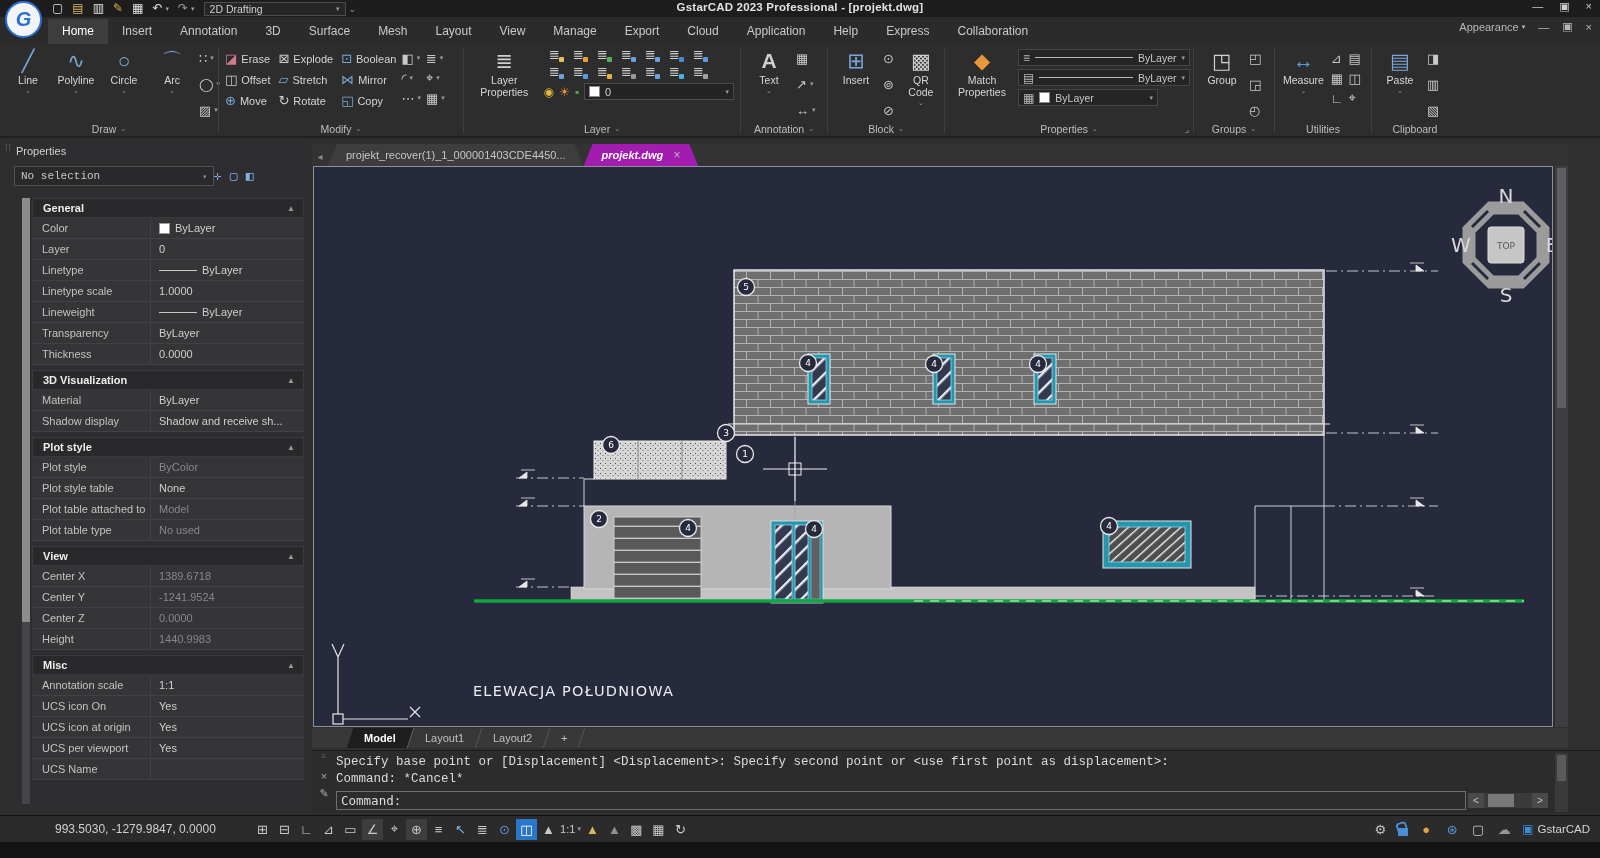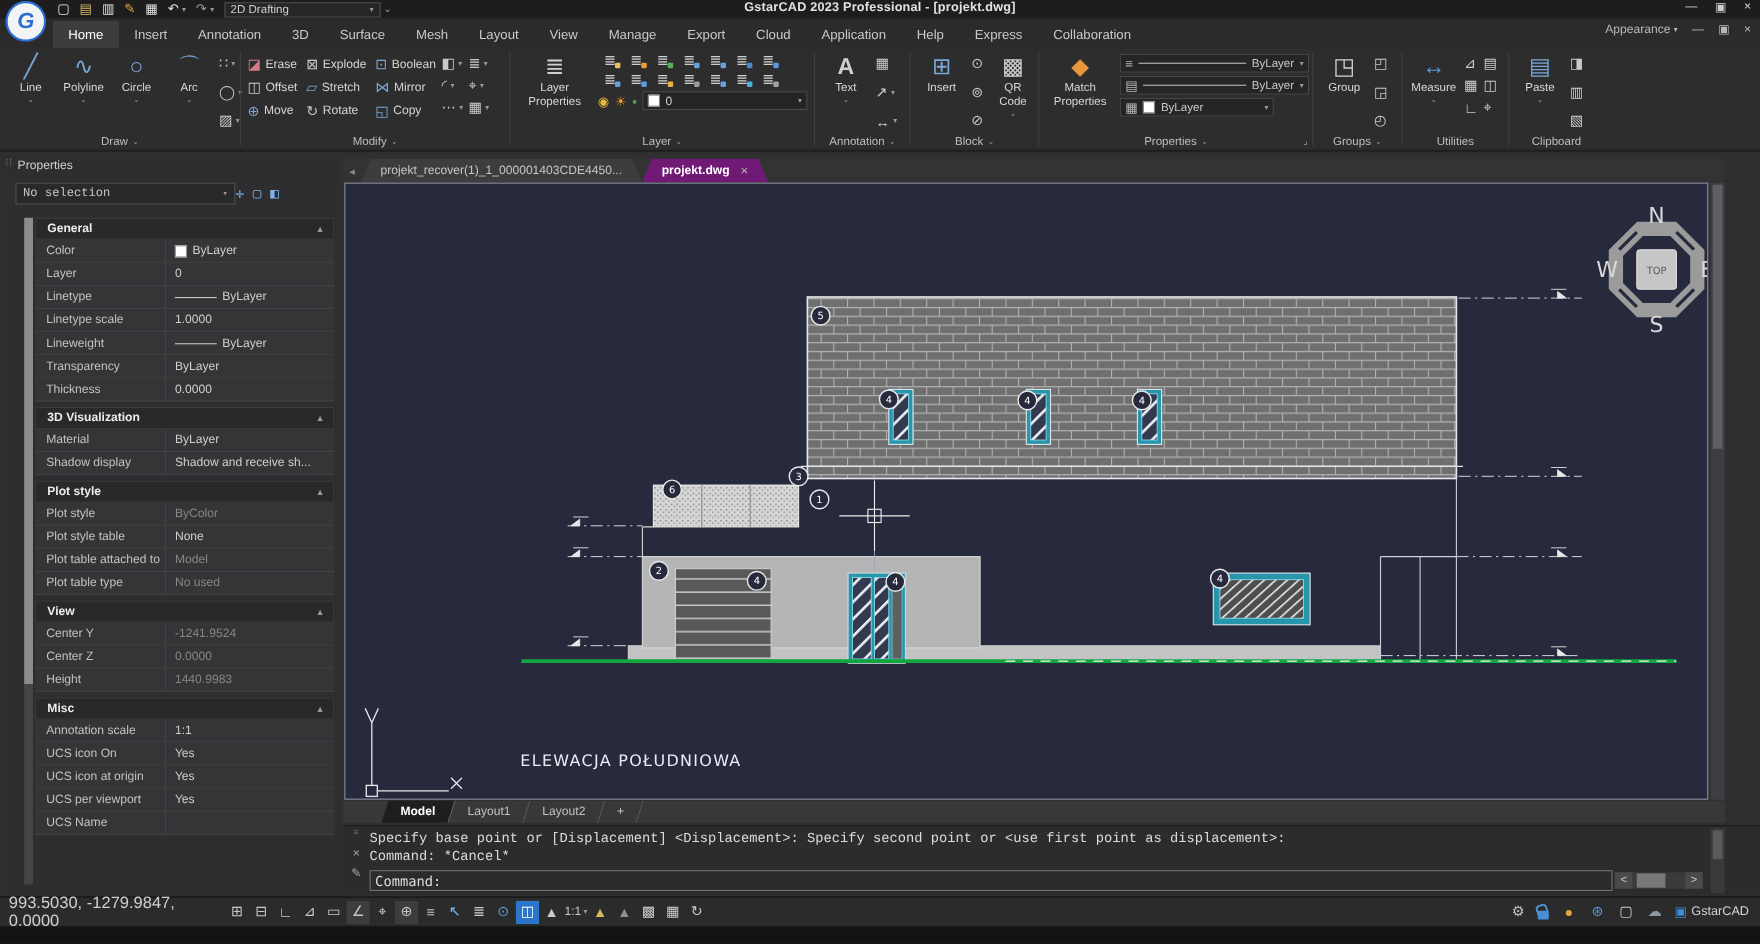"projekt.dwg" .dtab.active { background: #701a75 -> #a21caf; font-style: none -> italic }
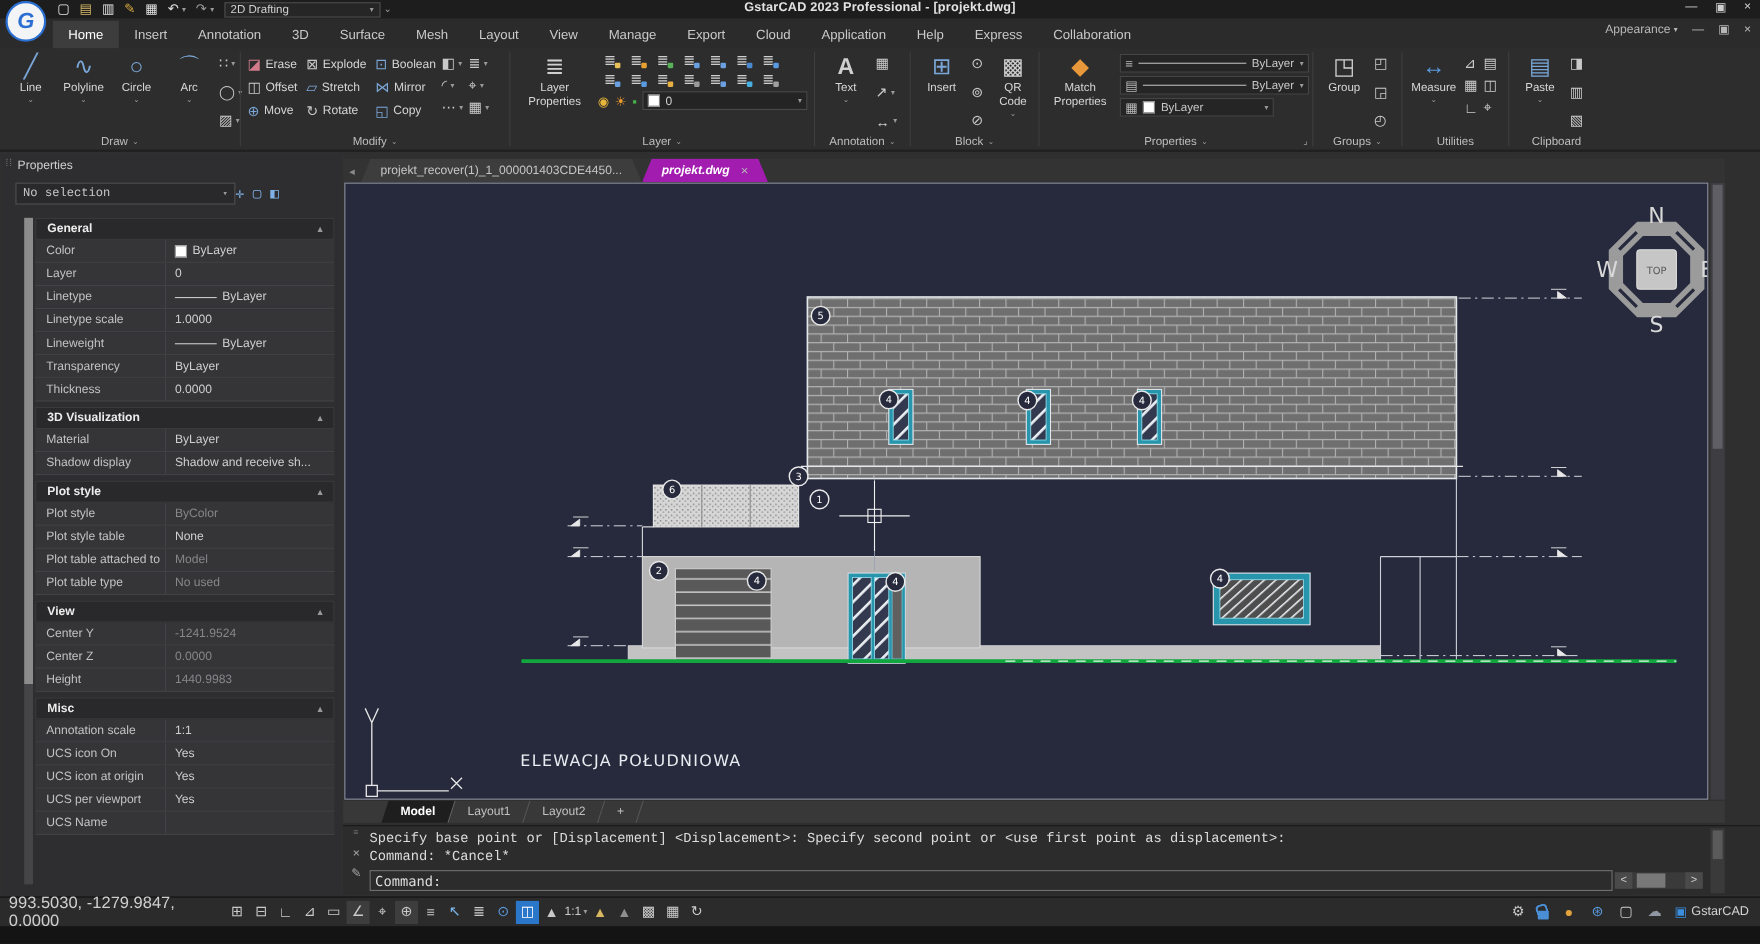"Center X" div.prow { html: none -> <div> <span>Center X</span> <span> <span>1389.6718</span> </span> </div> }
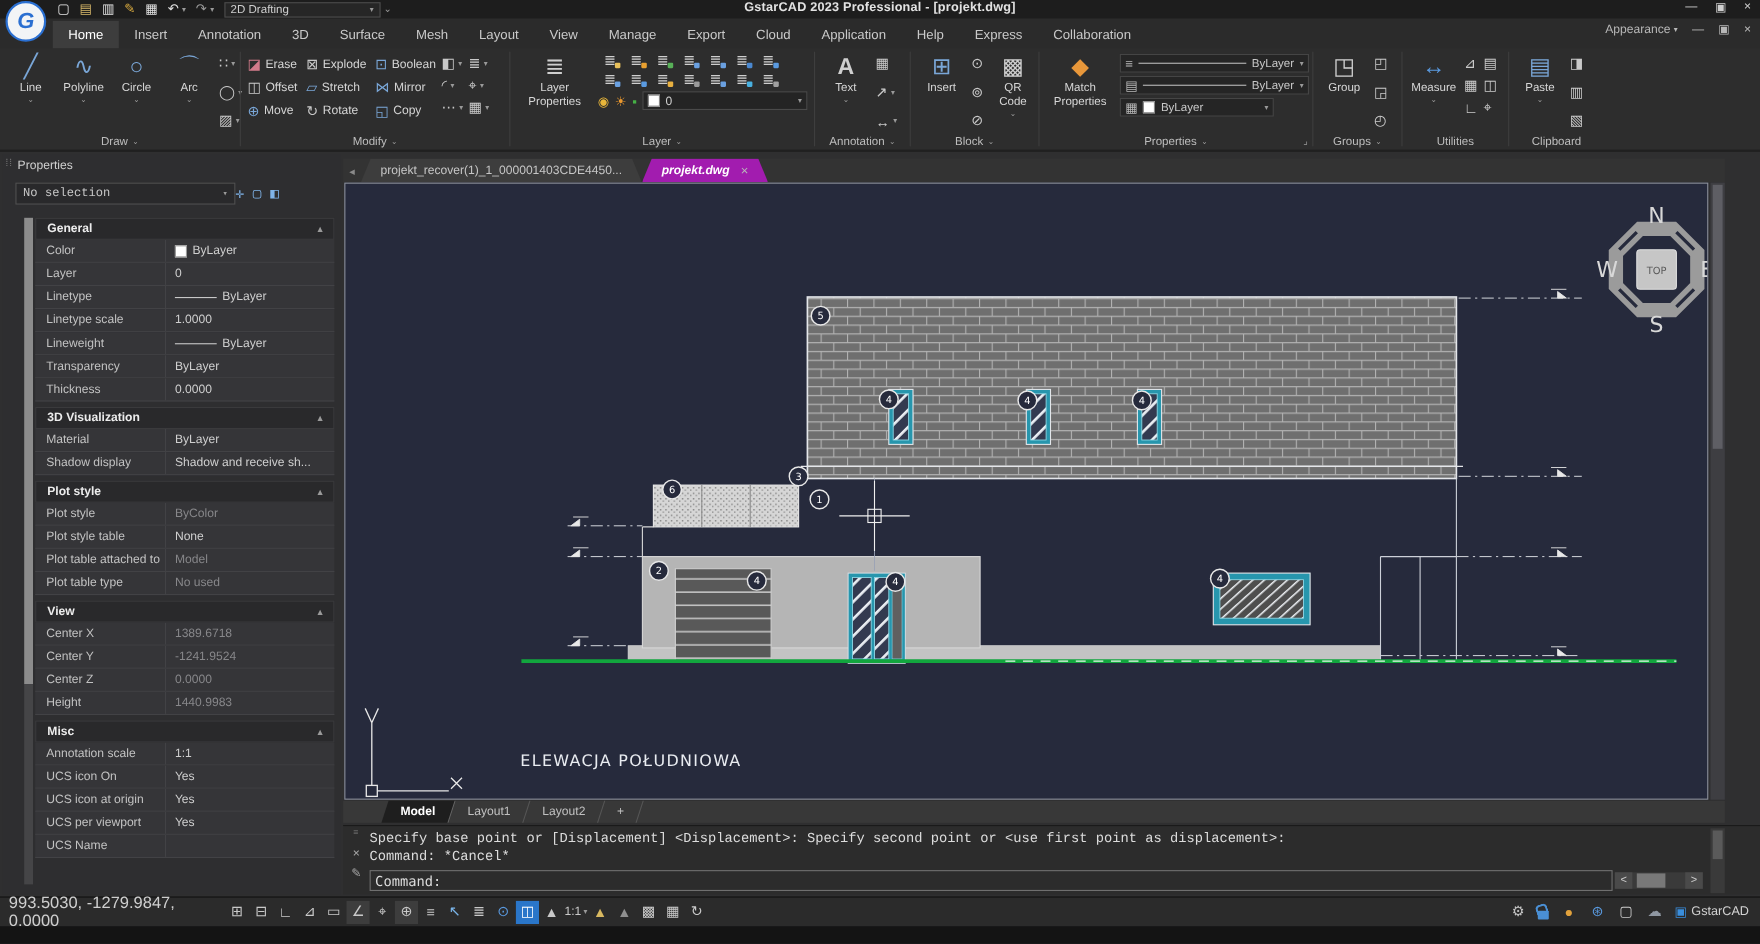"993.5030, -1279.9847, 0.0000" #coords { font-size: 15px -> 12px; margin-left: none -> 47px }
